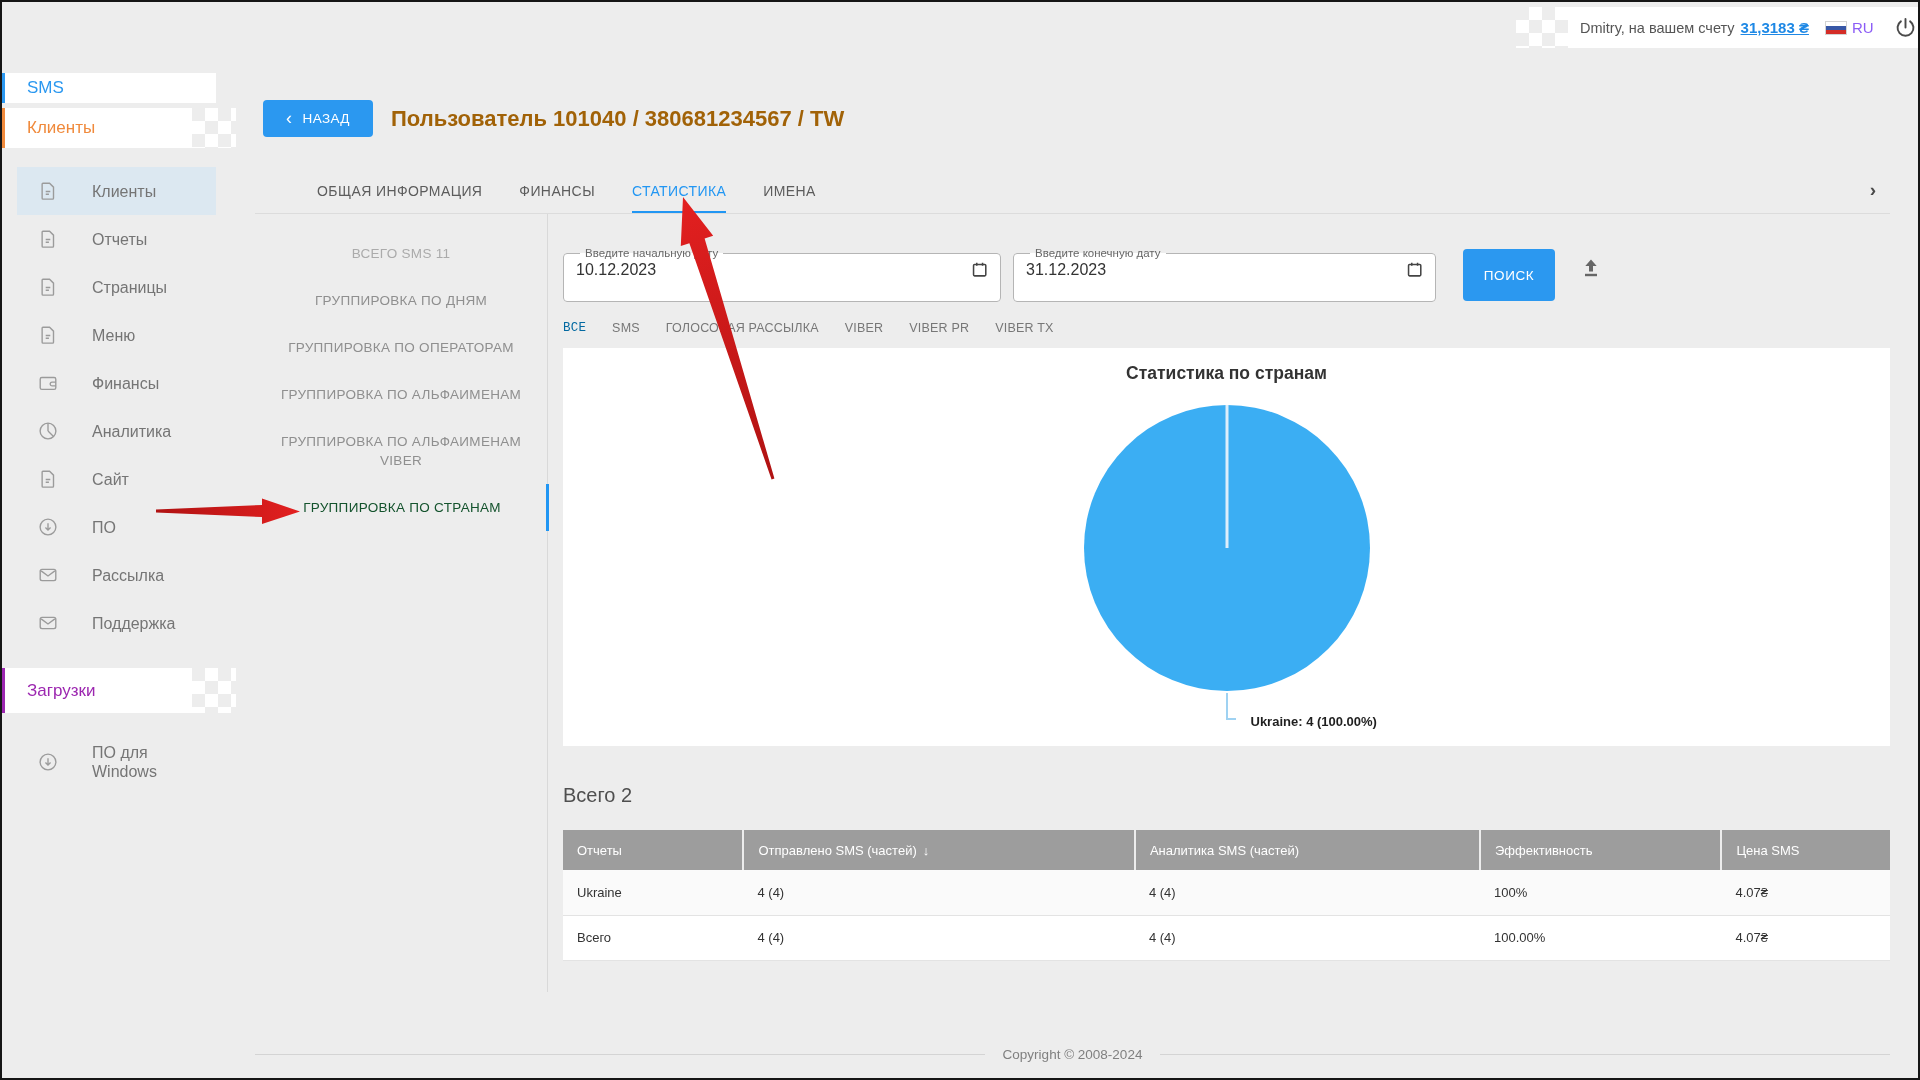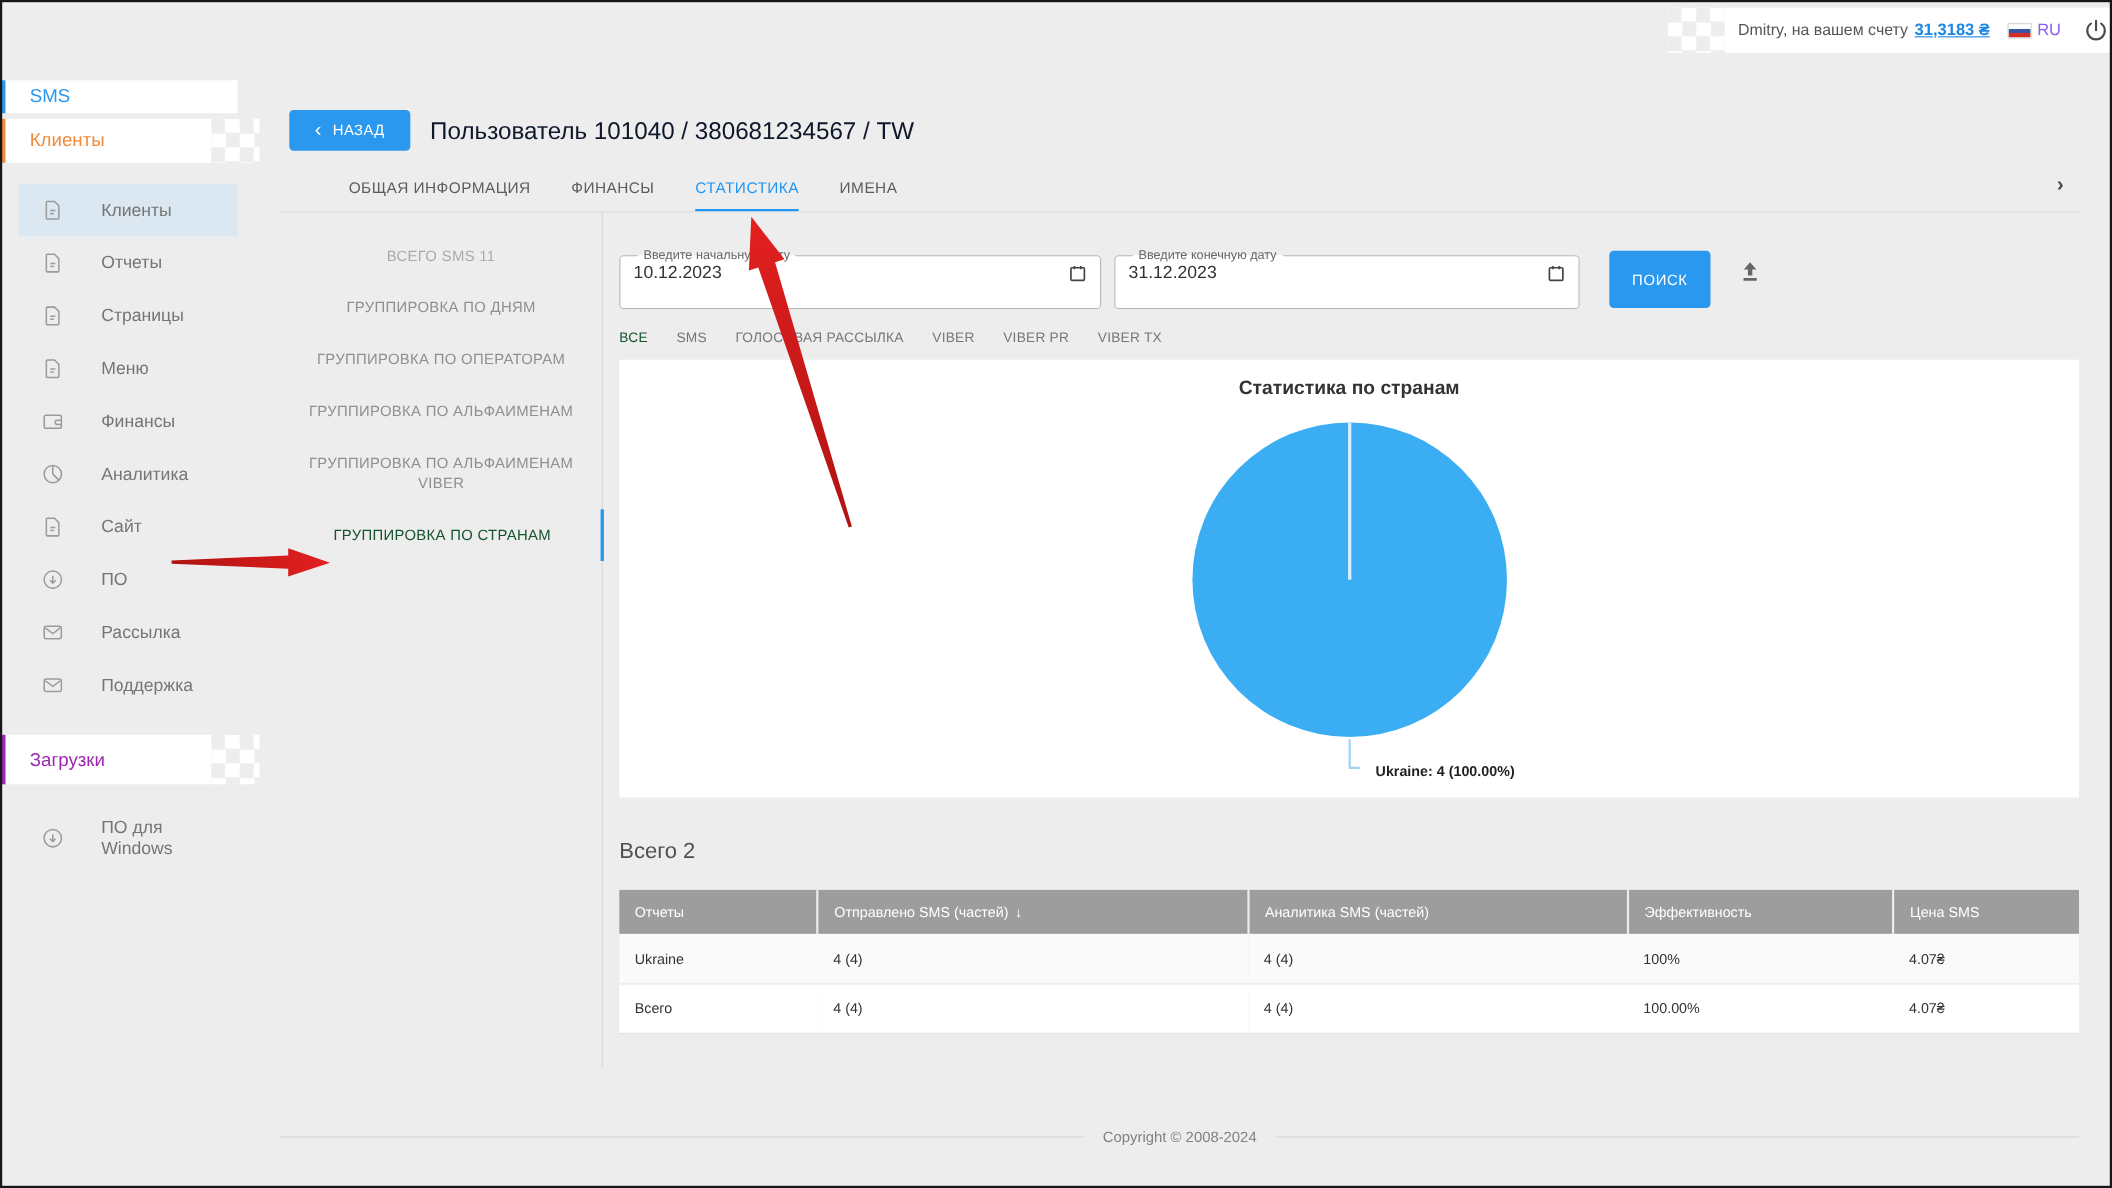"Пользователь 101040 / 380681234567 /" .page-title { color: #0f172a -> #a16207; font-weight: 400 -> 700 }
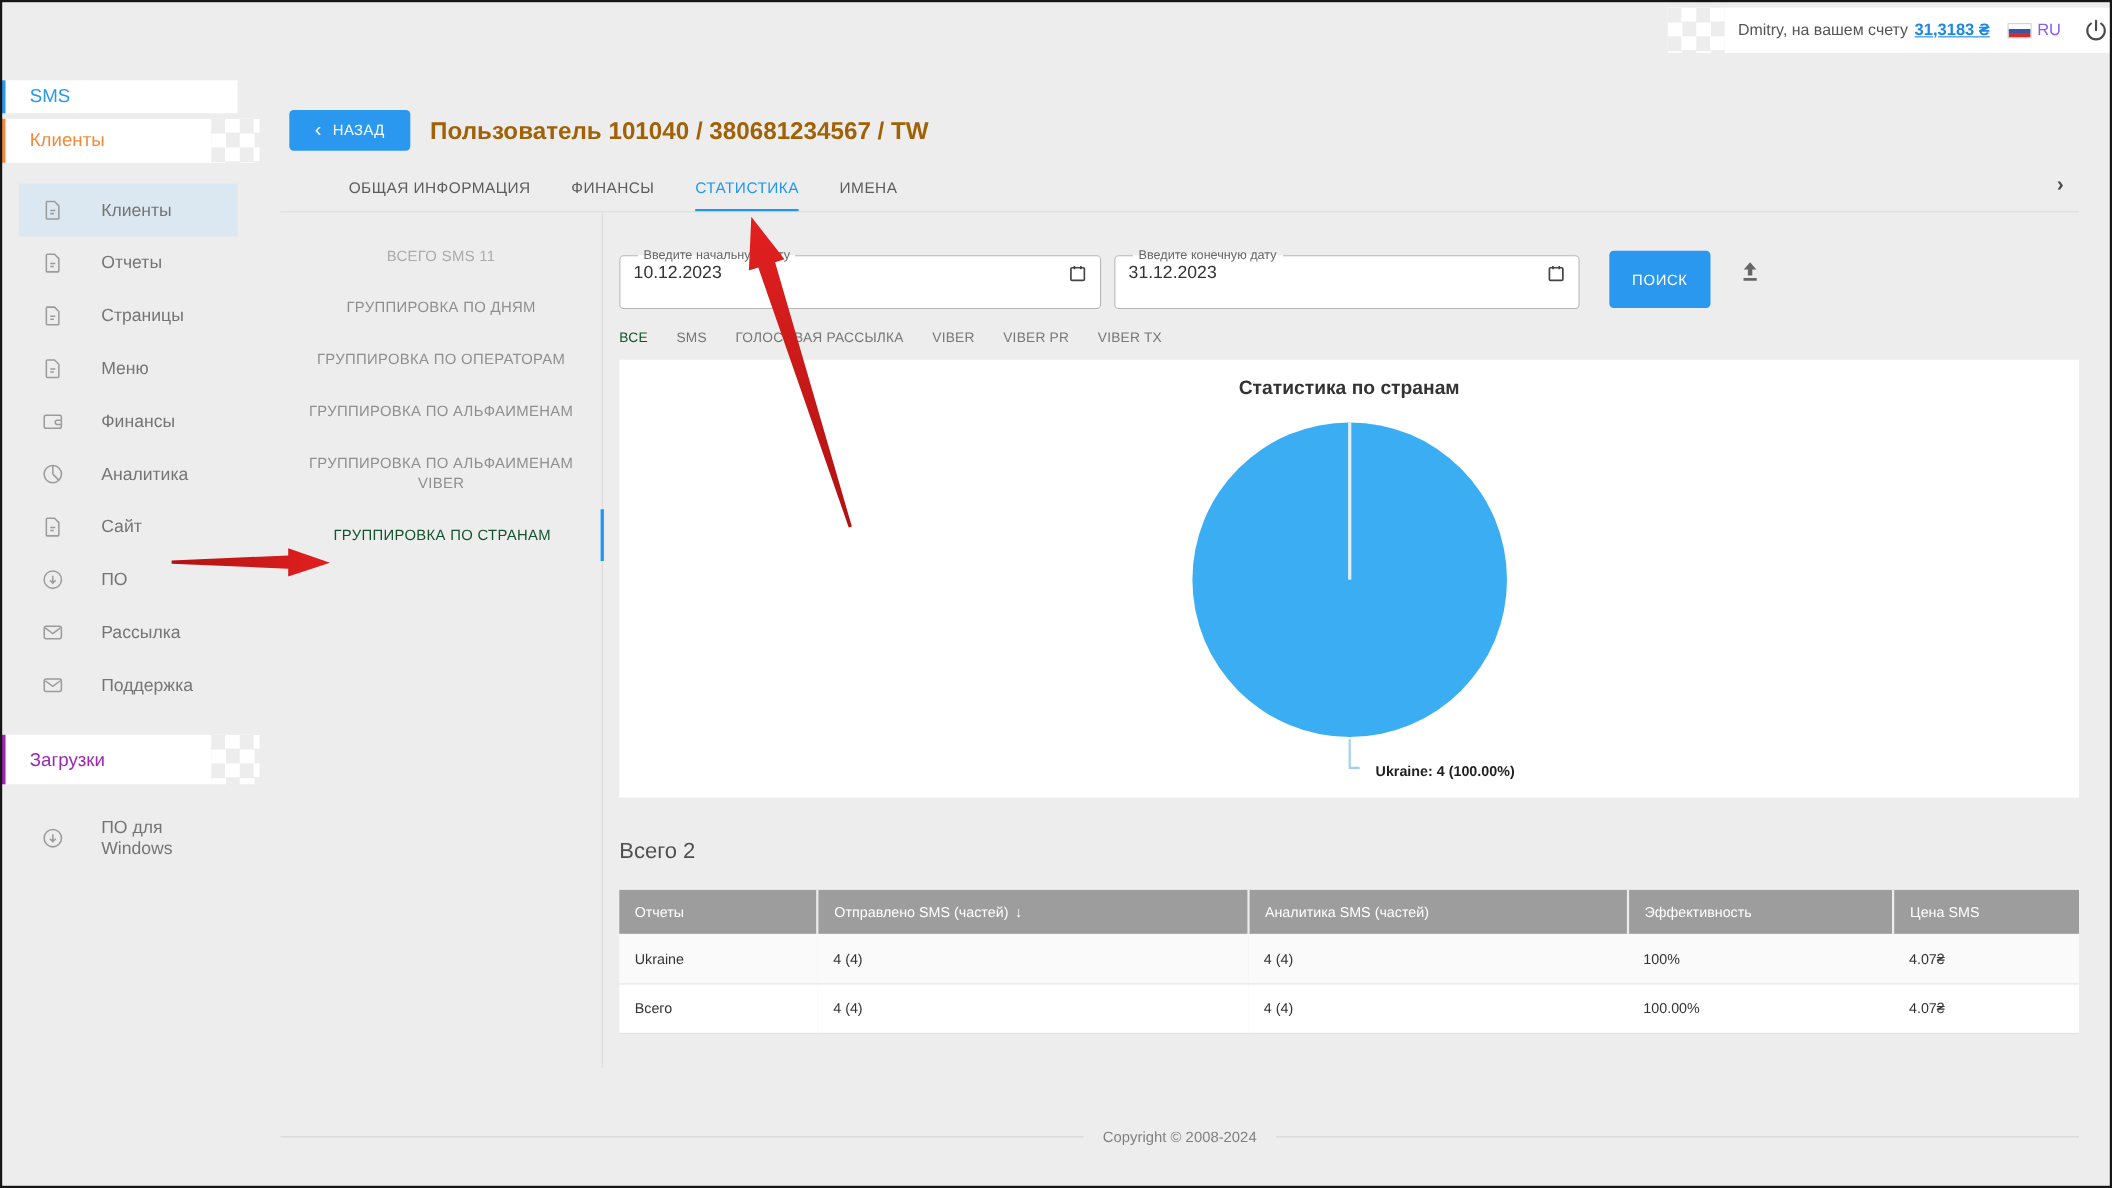"ОБЩАЯ ИНФОРМАЦИЯ" .tabs { margin-top: 13px -> 34px }
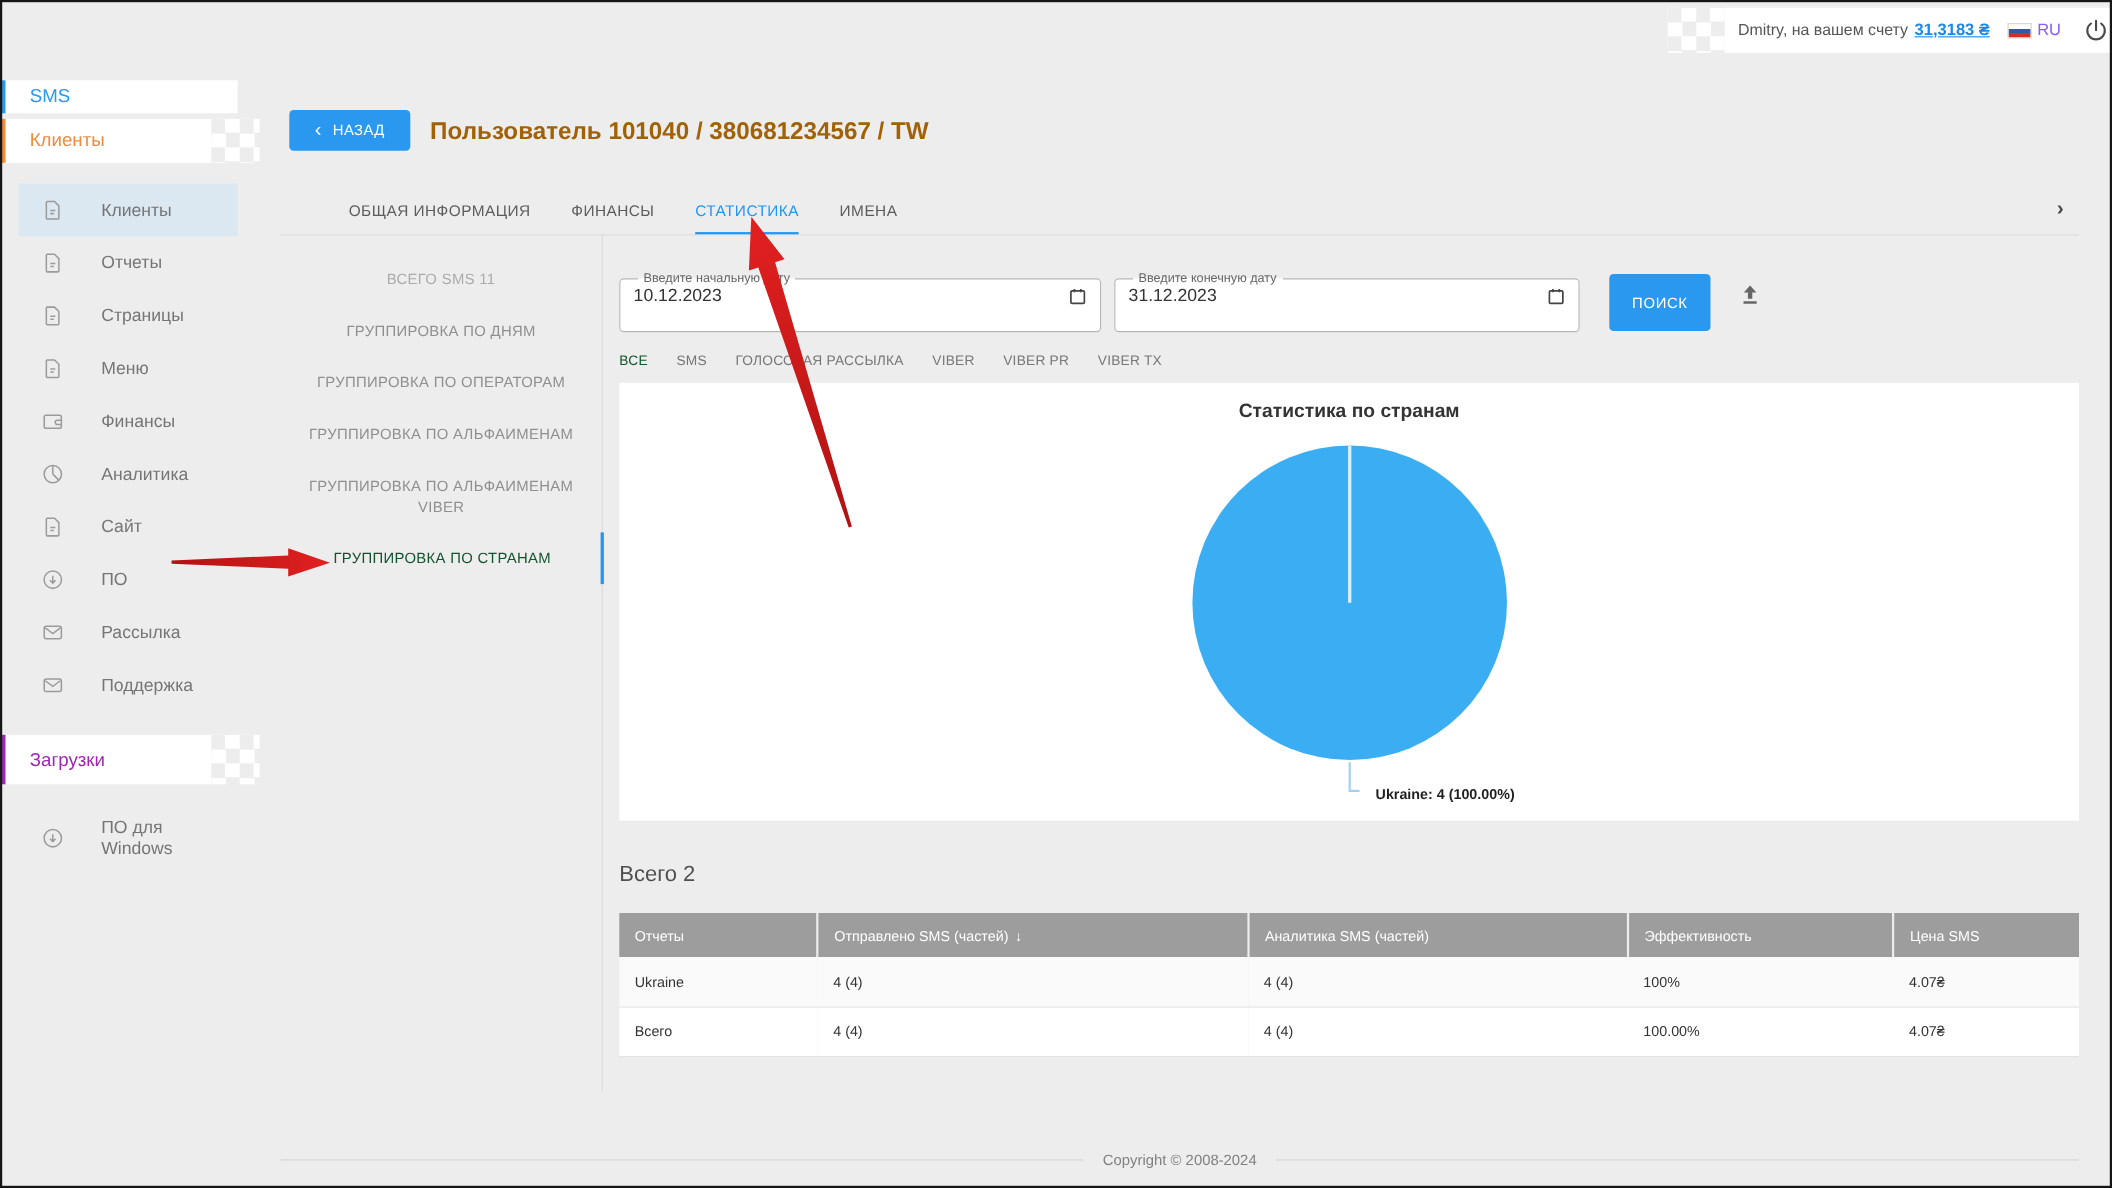"ВСЕ" .channel.active { color: #14532d -> #0369a1; font-family: none -> Liberation Mono, monospace }
